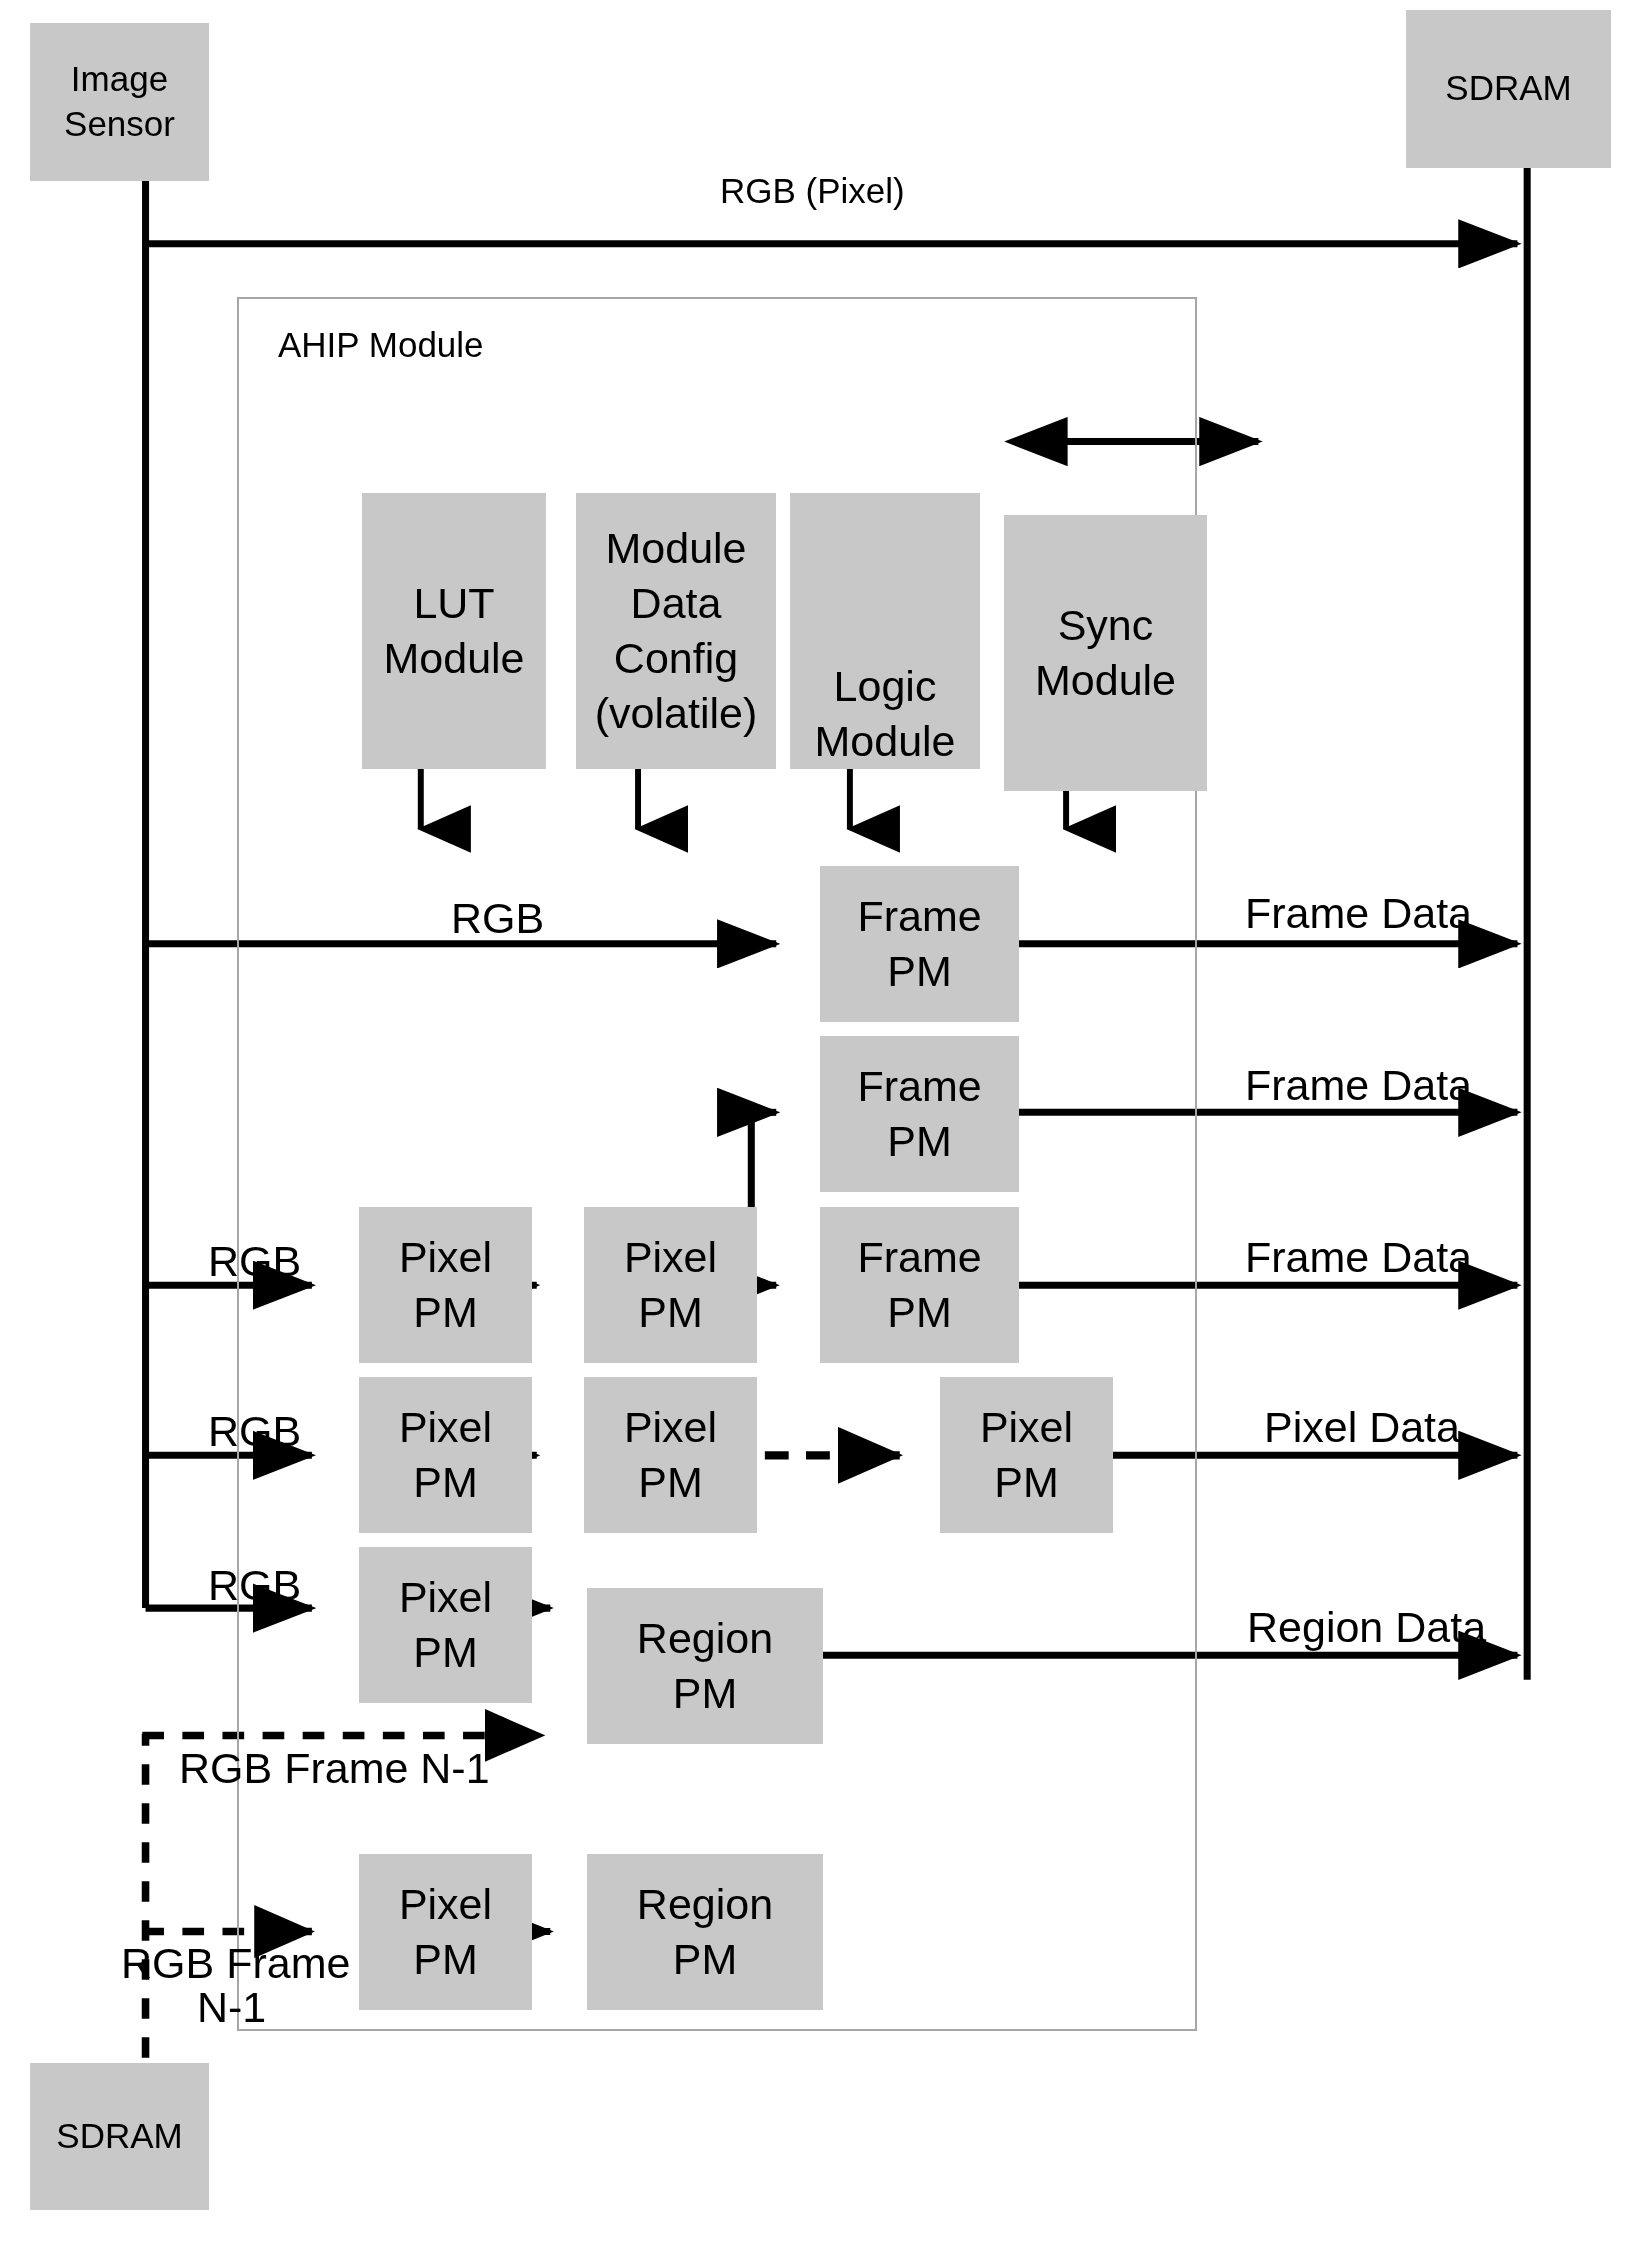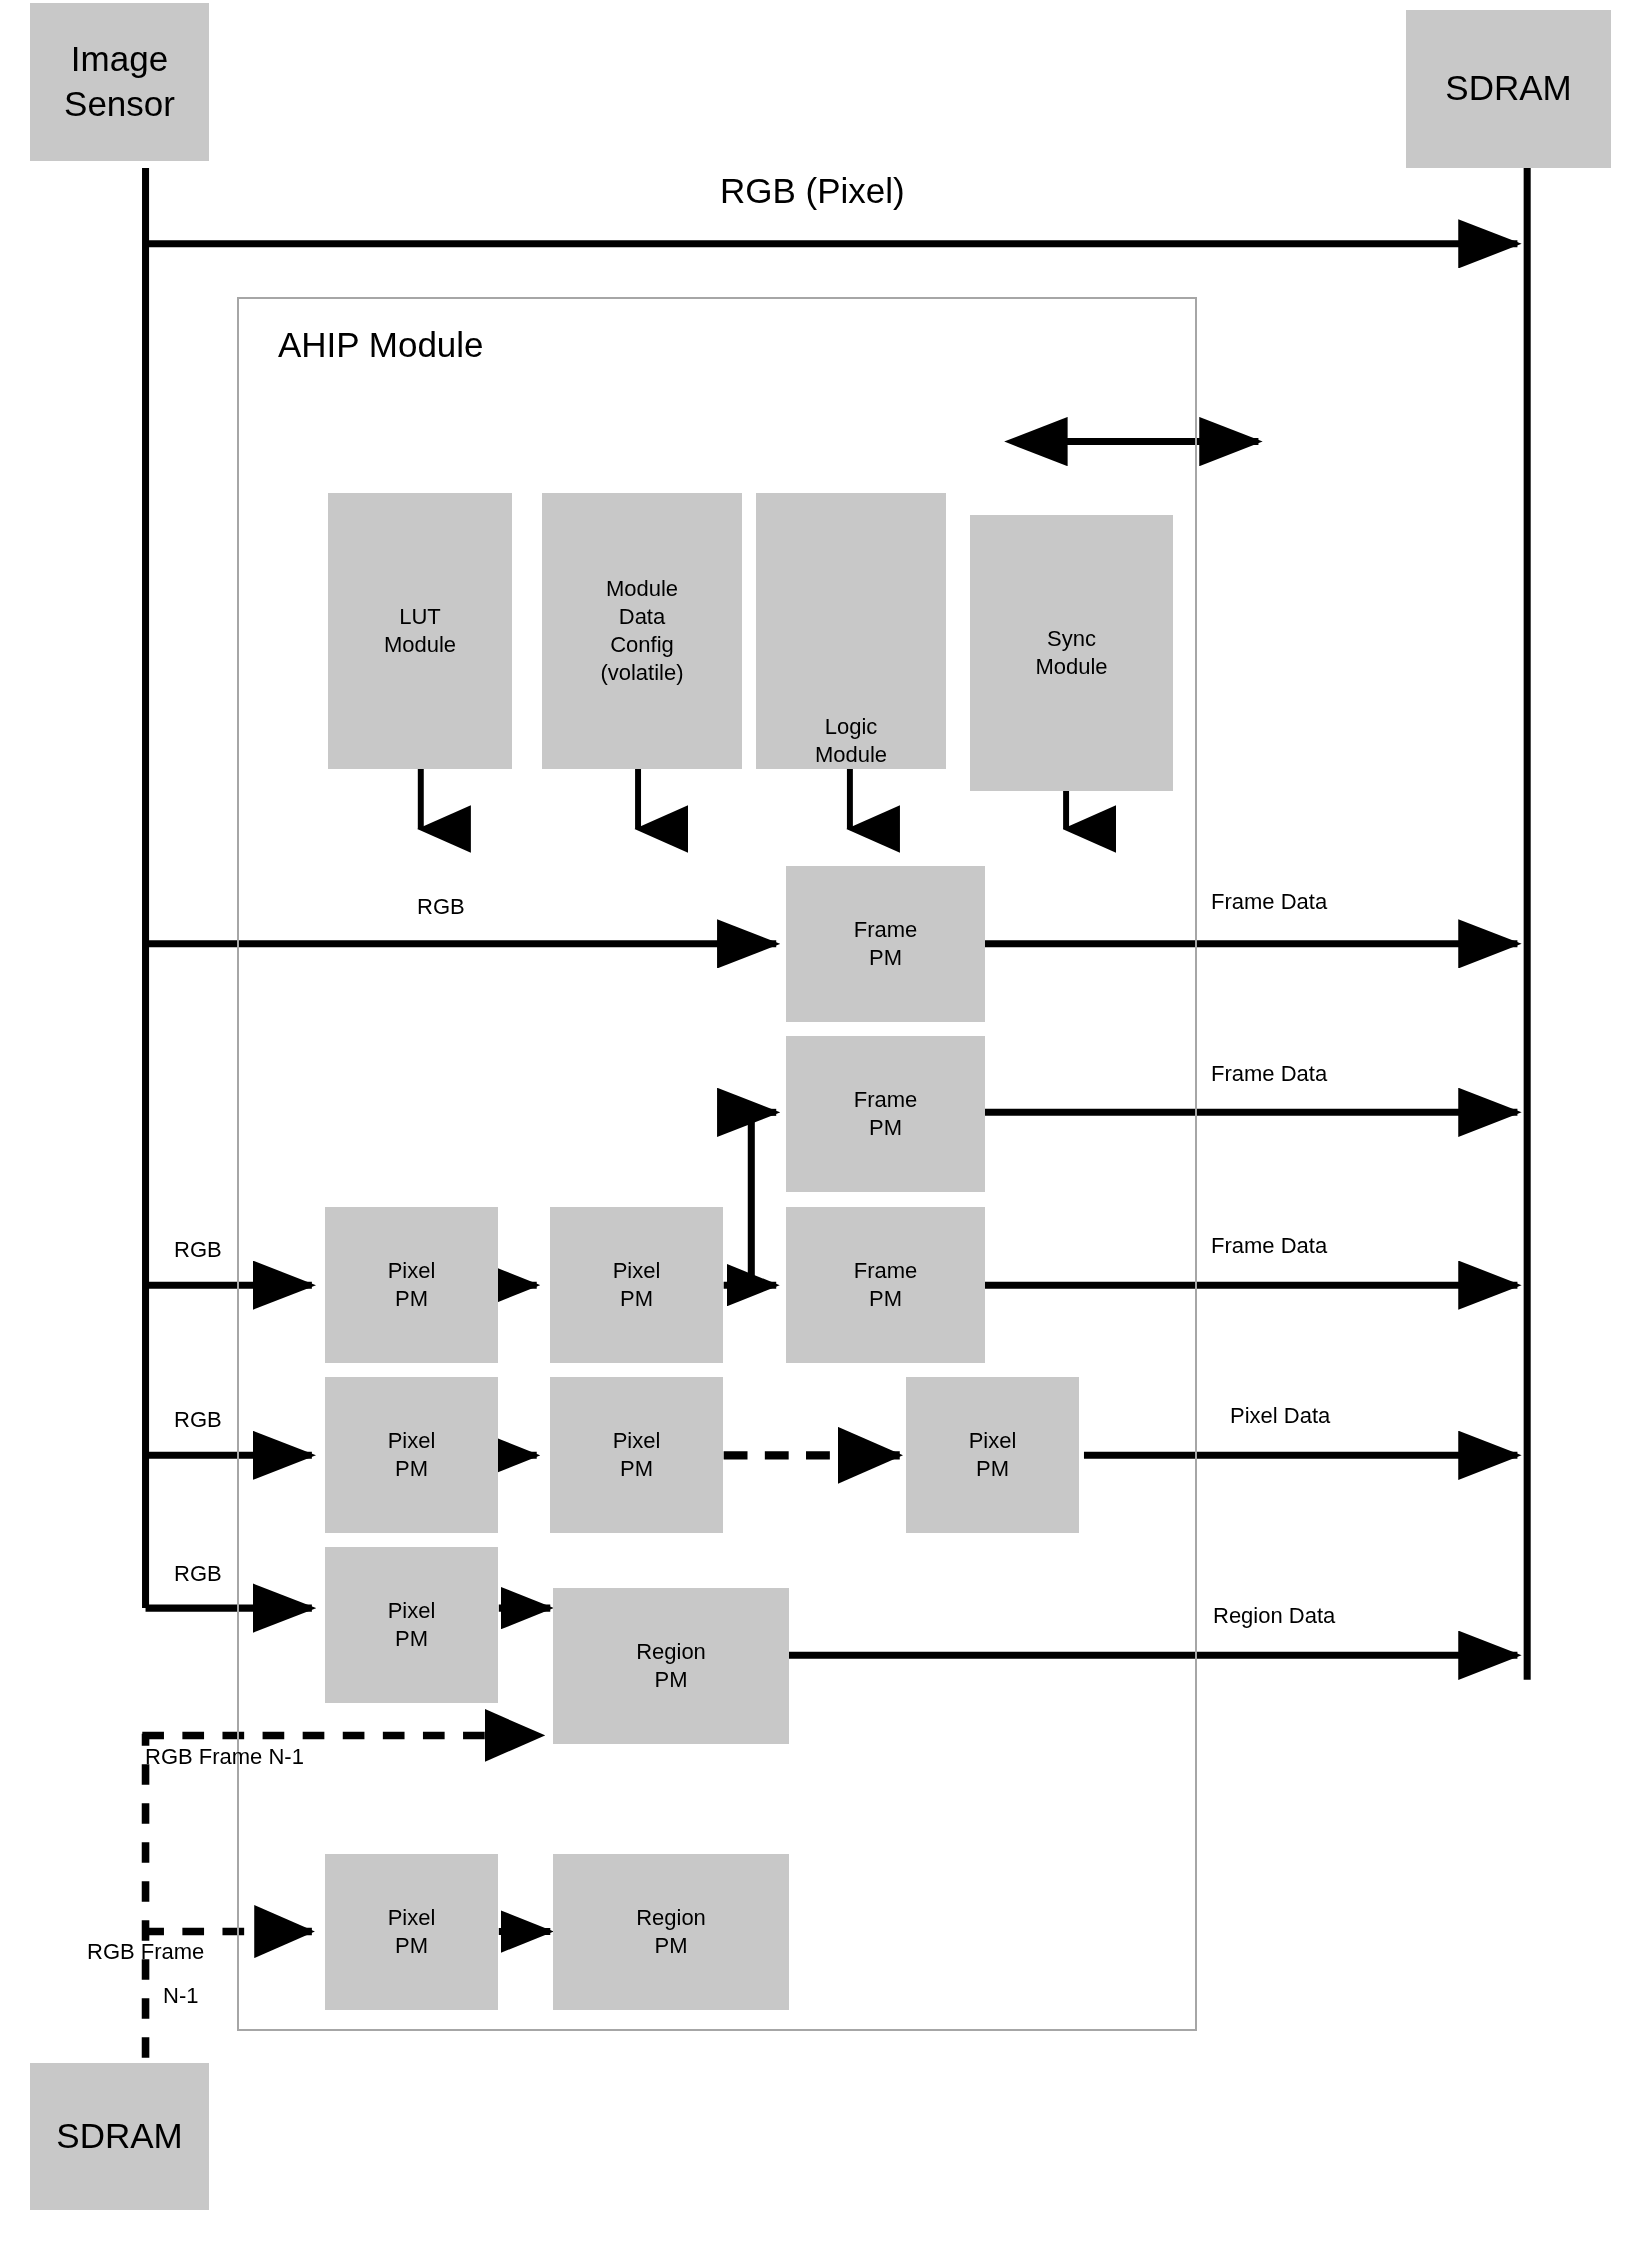"Image" div.box { top: 3px -> 23px }
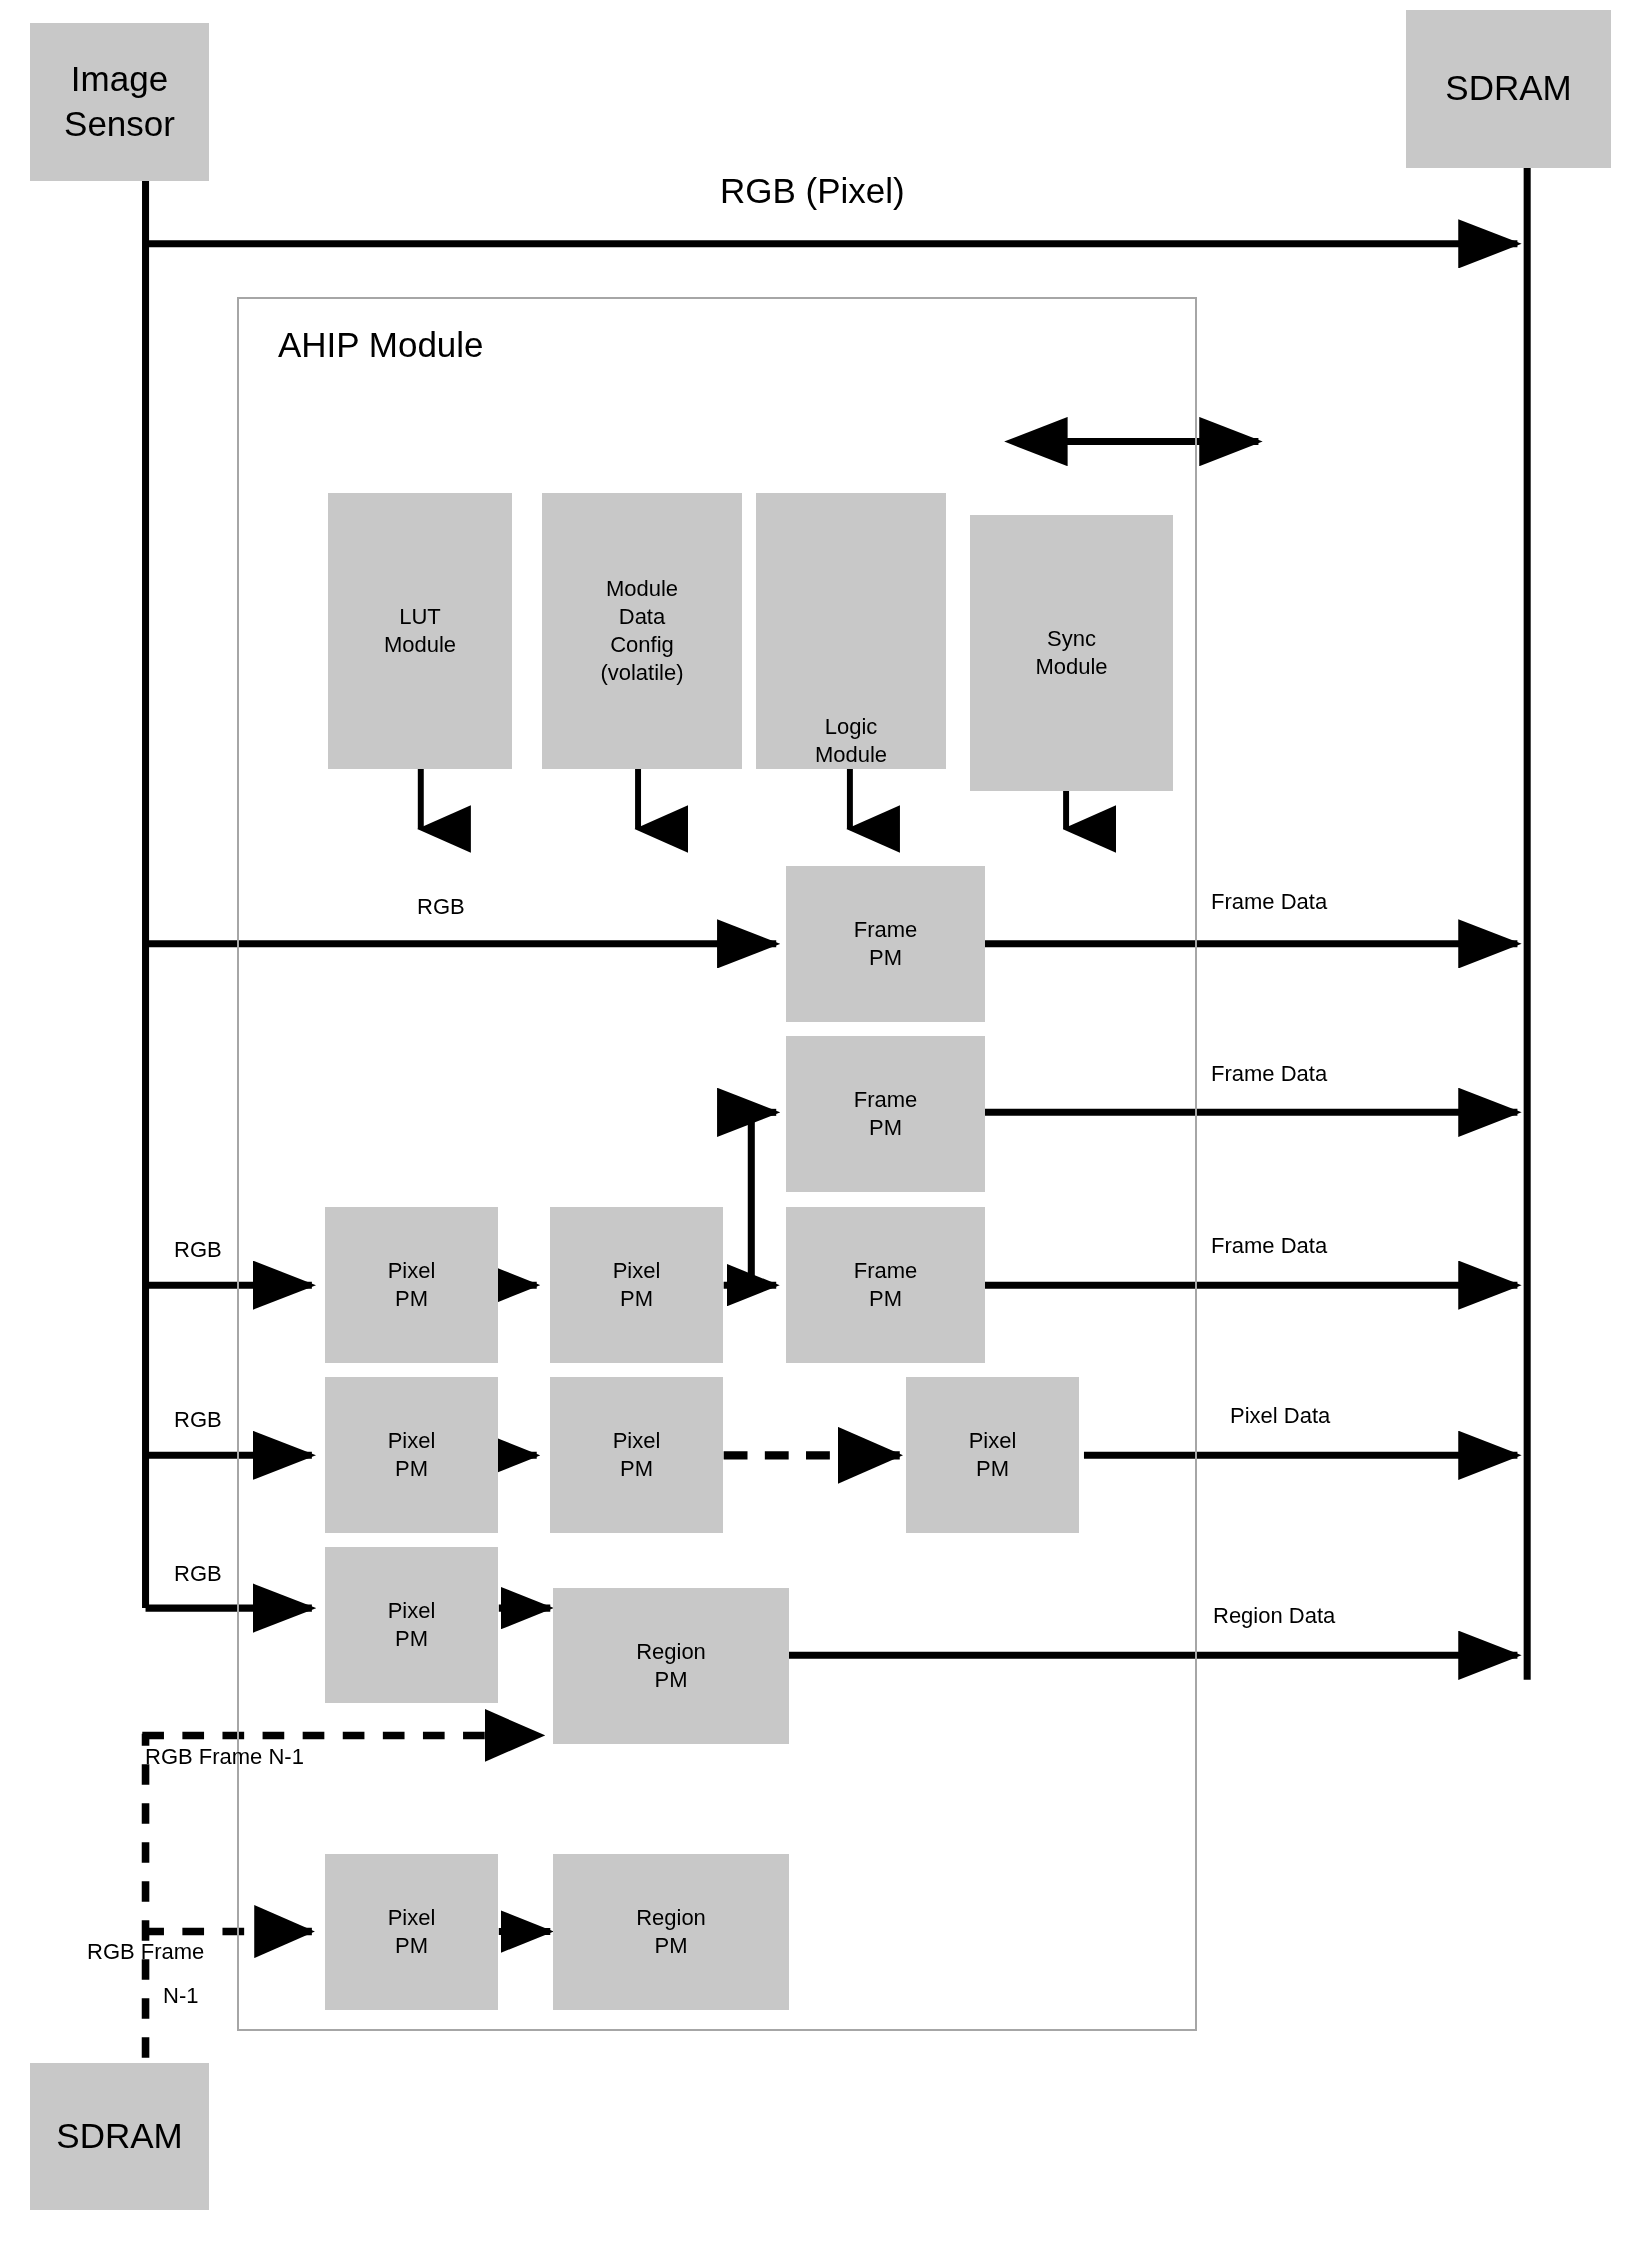"Module" .f62 { font-size: 22px -> 43px; margin-left: none -> 34px }
